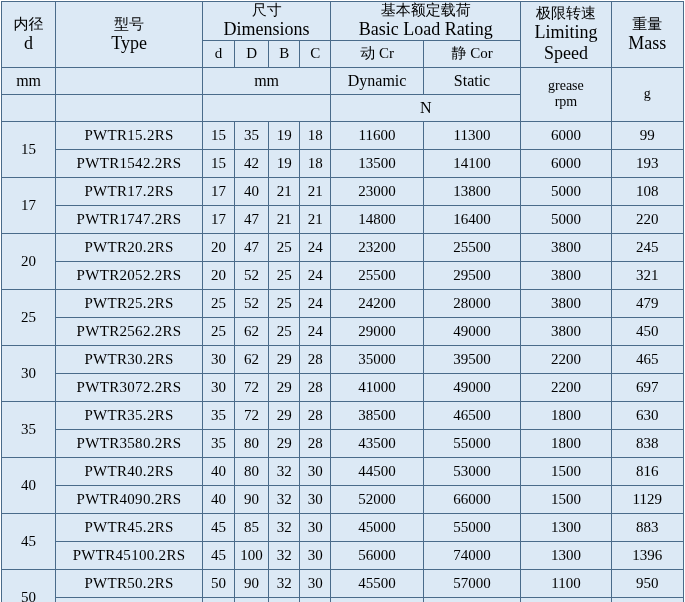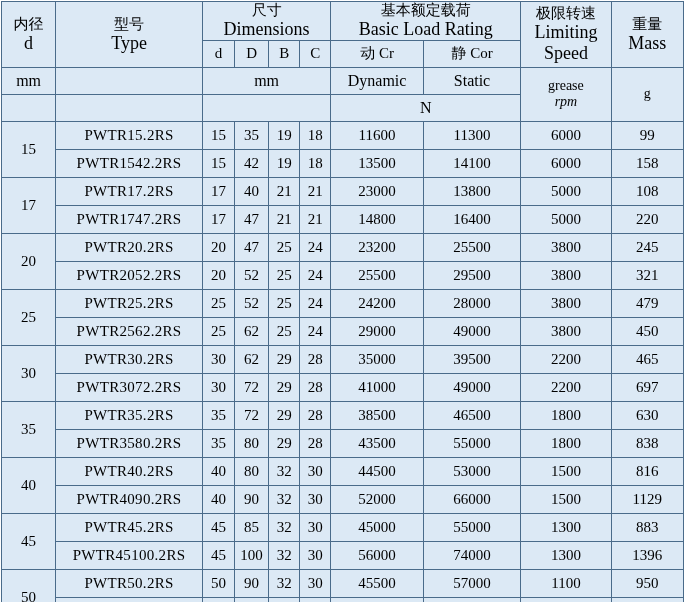"rpm" .hdr-unit2 .l2 { font-style: italic -> none }
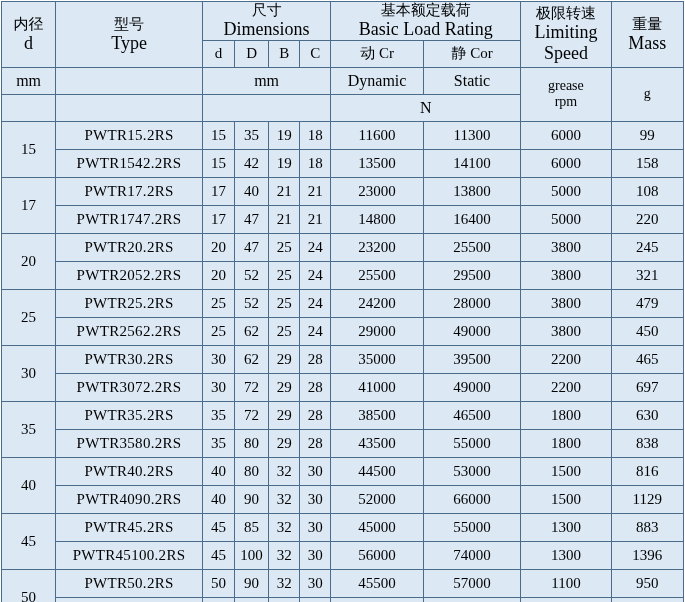"158" td.data-cell { text: 158 -> 193 }
